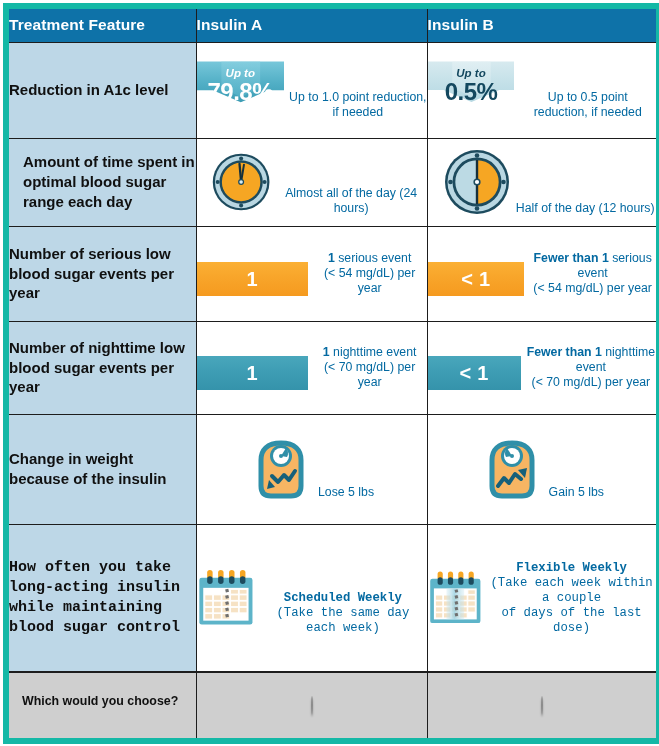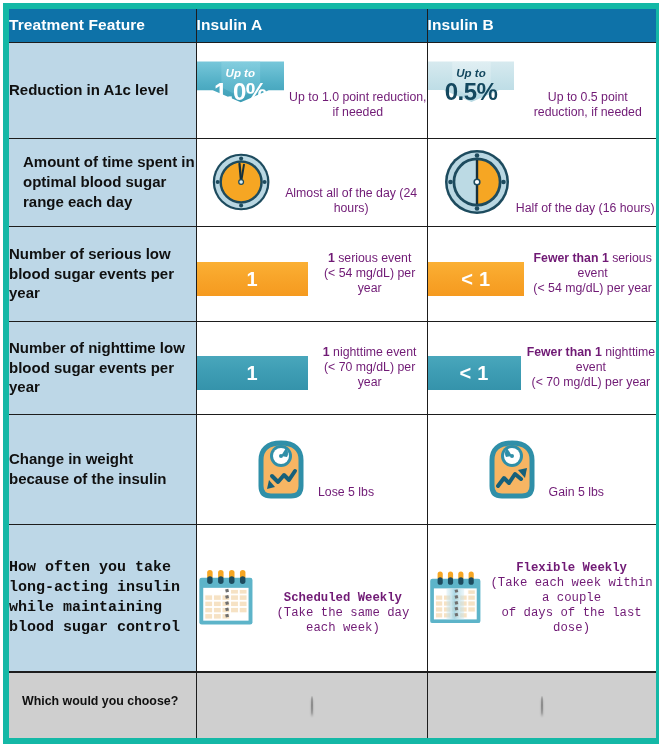"1.0%" span.pct { text: 1.0% -> 79.8% }
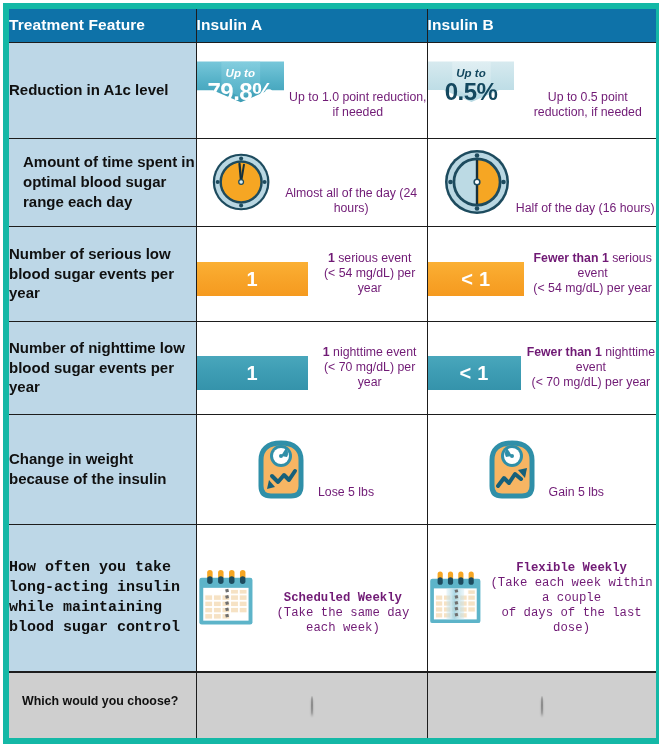"Up to 1.0 point reduction," .caption { color: #701a75 -> #0369a1 }
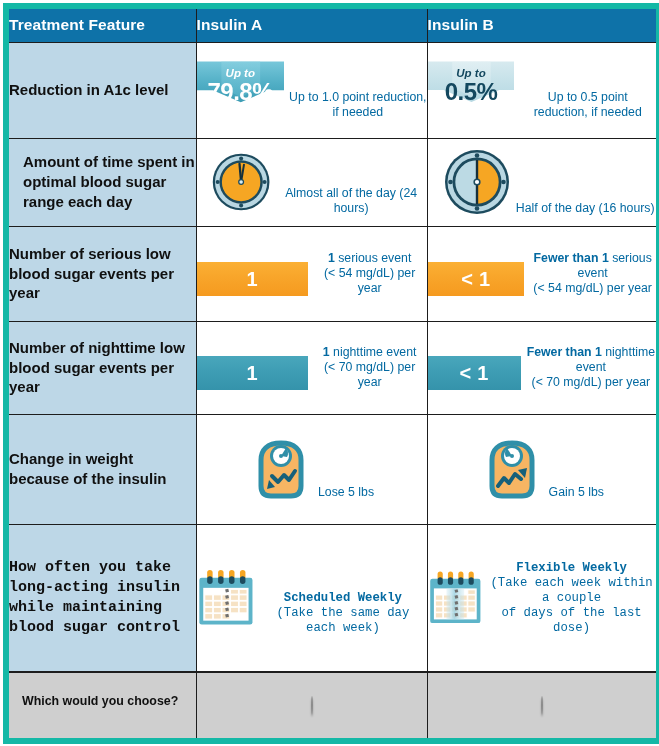"Half of the day (16" div.caption { text: 16 -> 12 }
